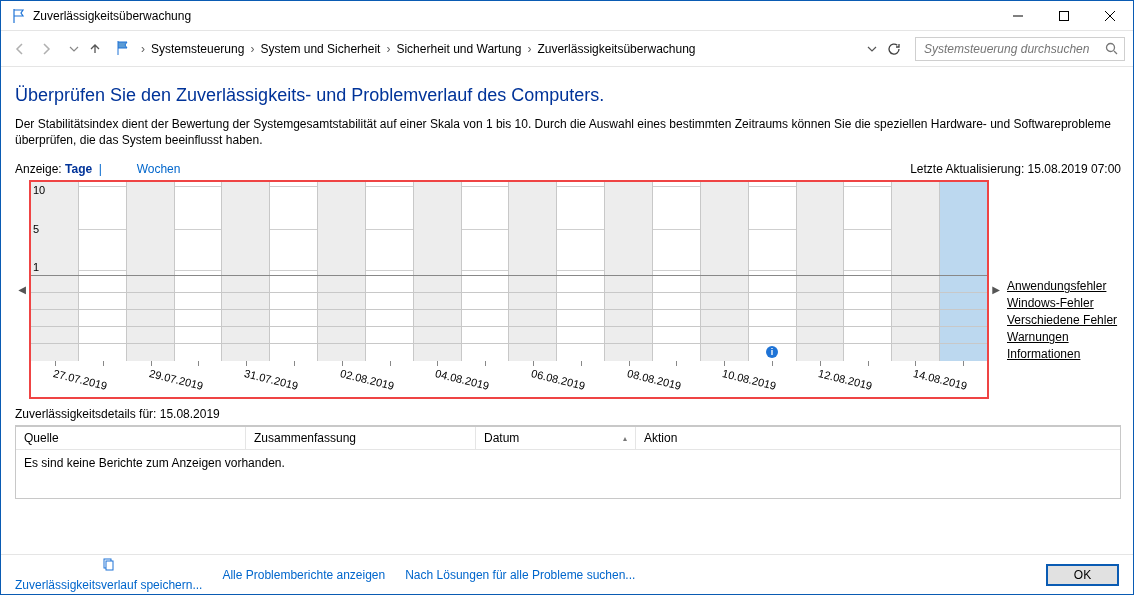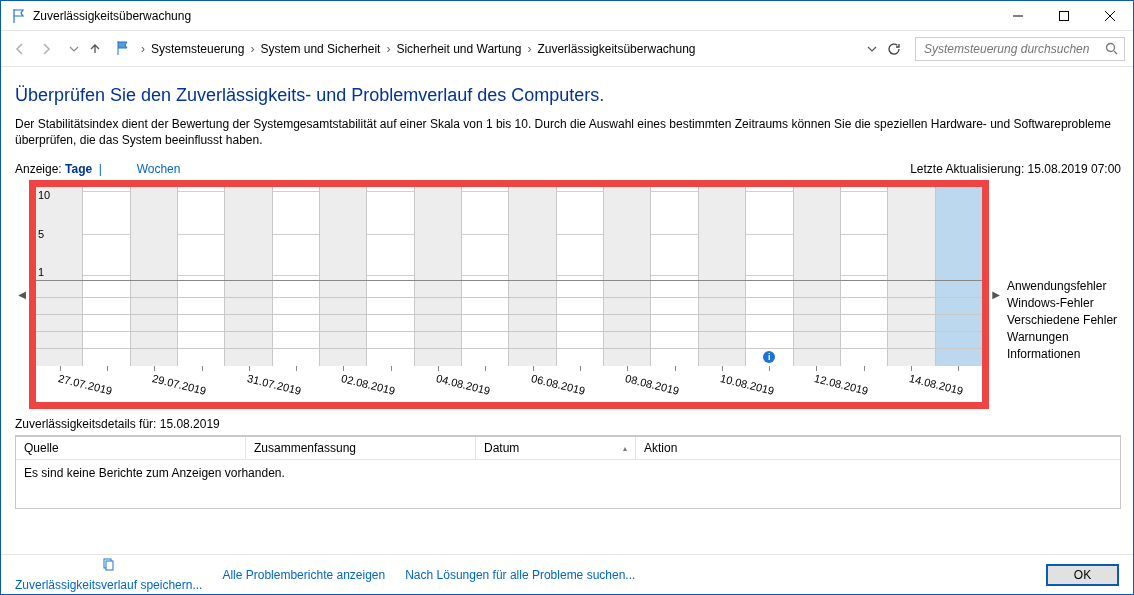"10" .chart { border: 7px solid #ef4444 -> 2px solid #ef4444 }
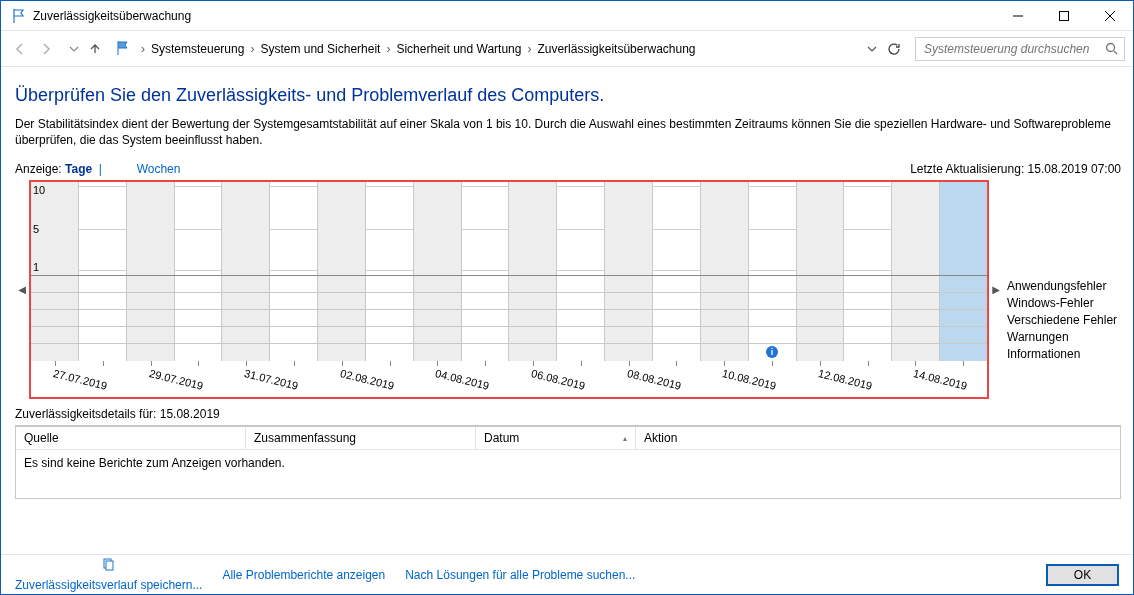"Anwendungsfehler" .rowlabels { text-decoration: none -> underline }
